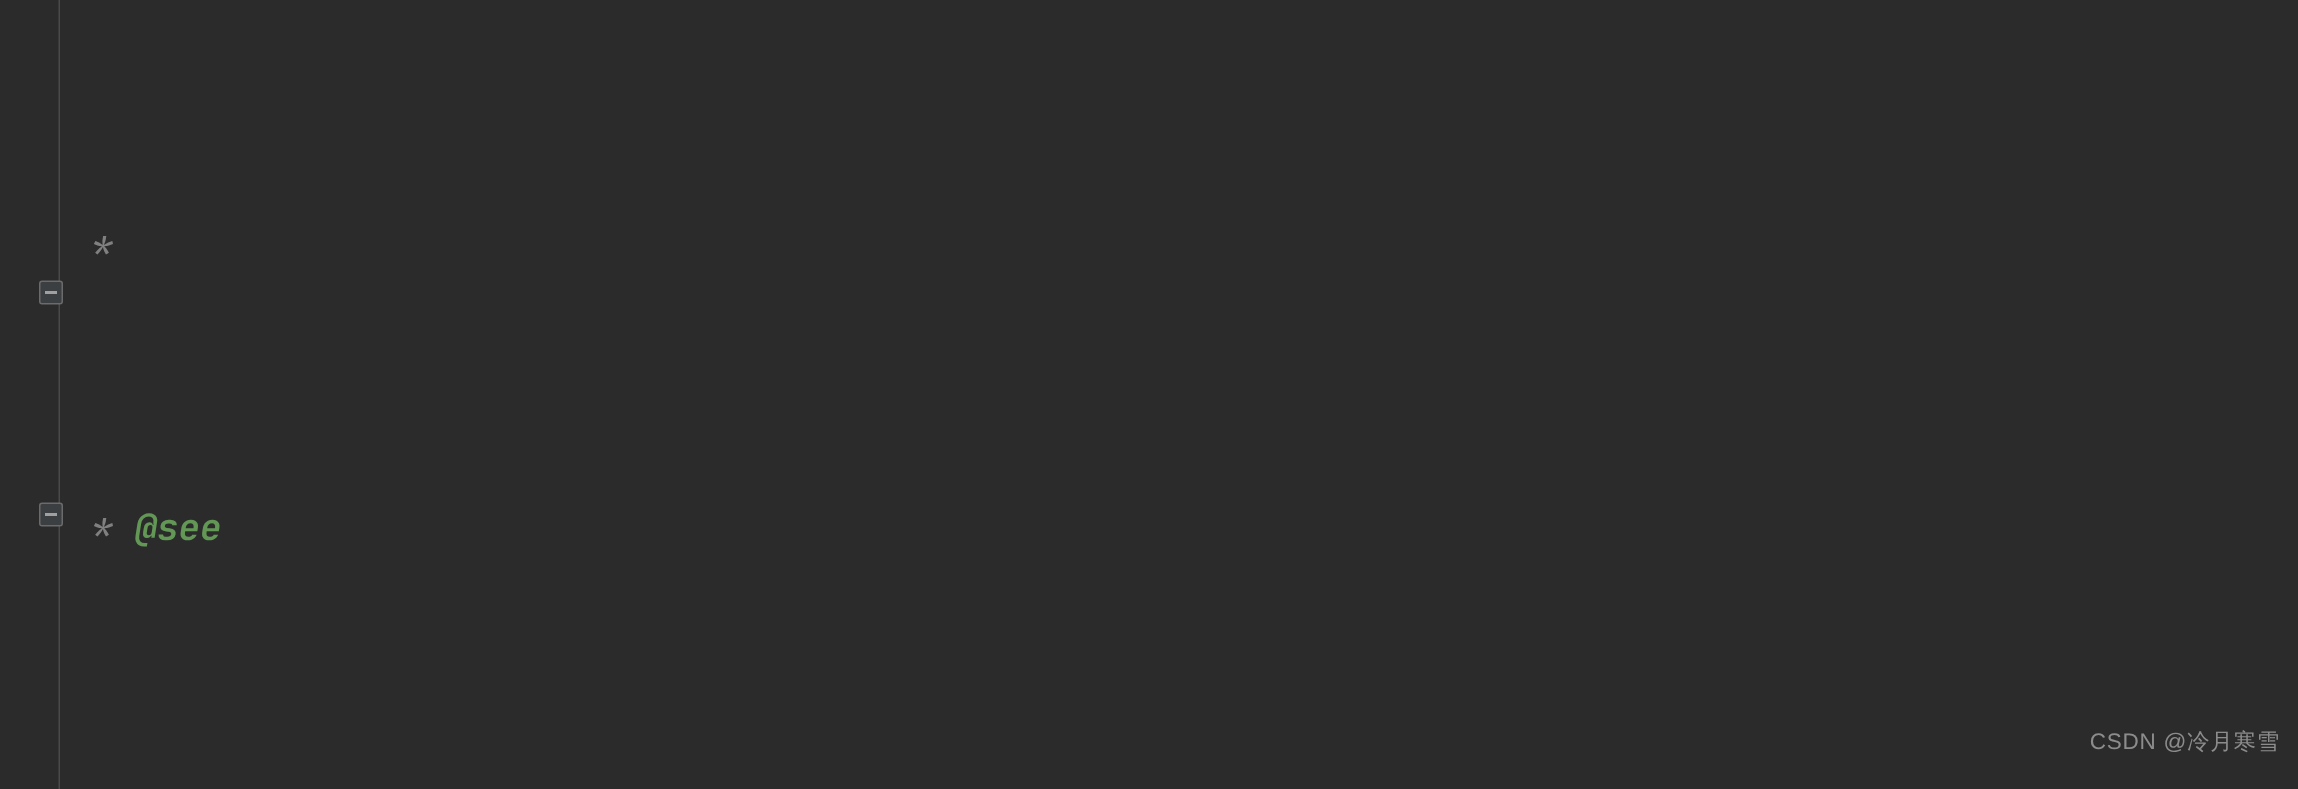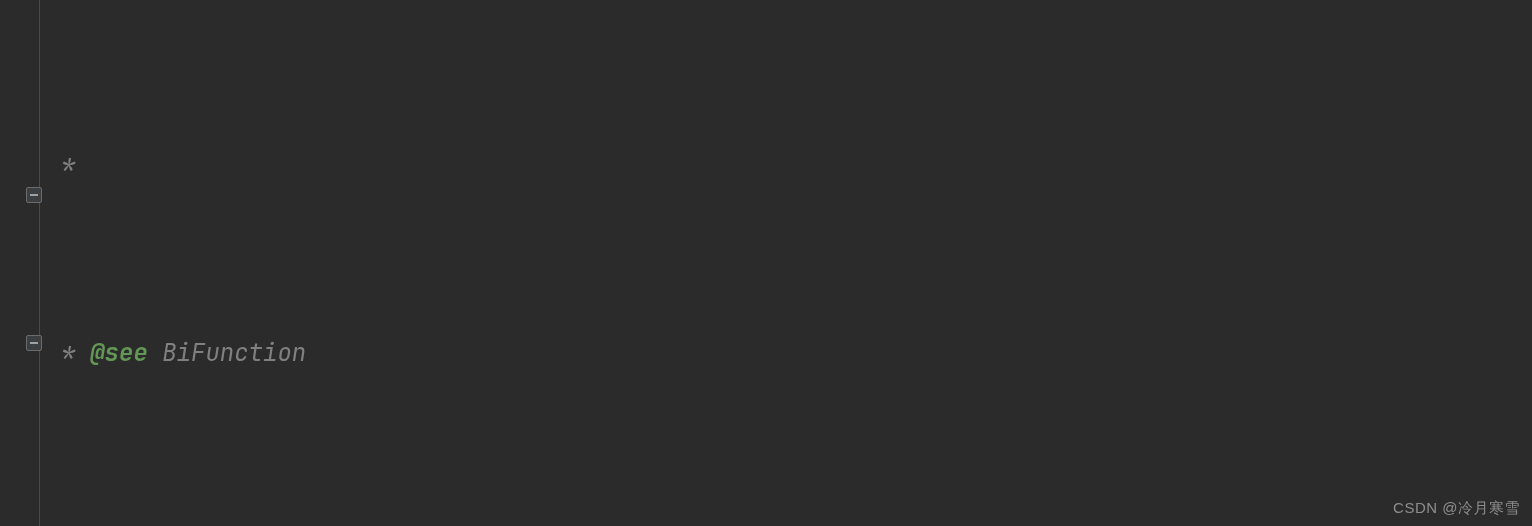"BiFunction" span.c-docref { html: <span> BiFunction</span> -> none }
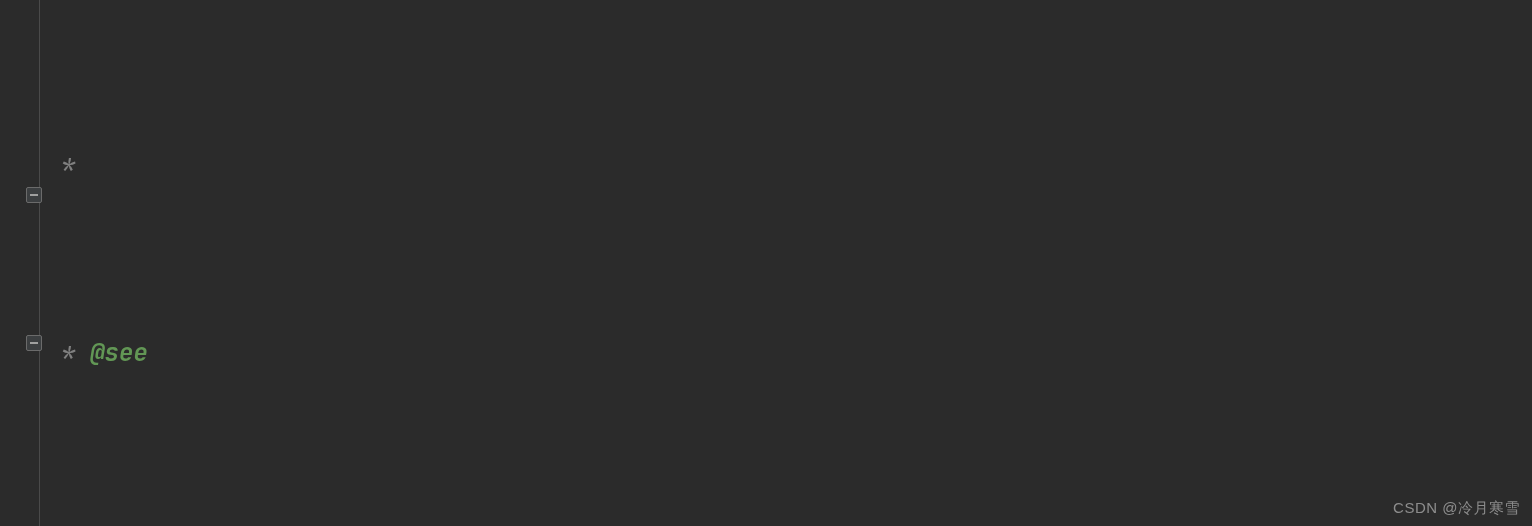"CSDN @冷月寒雪" .watermark { bottom: 8px -> 22px }
